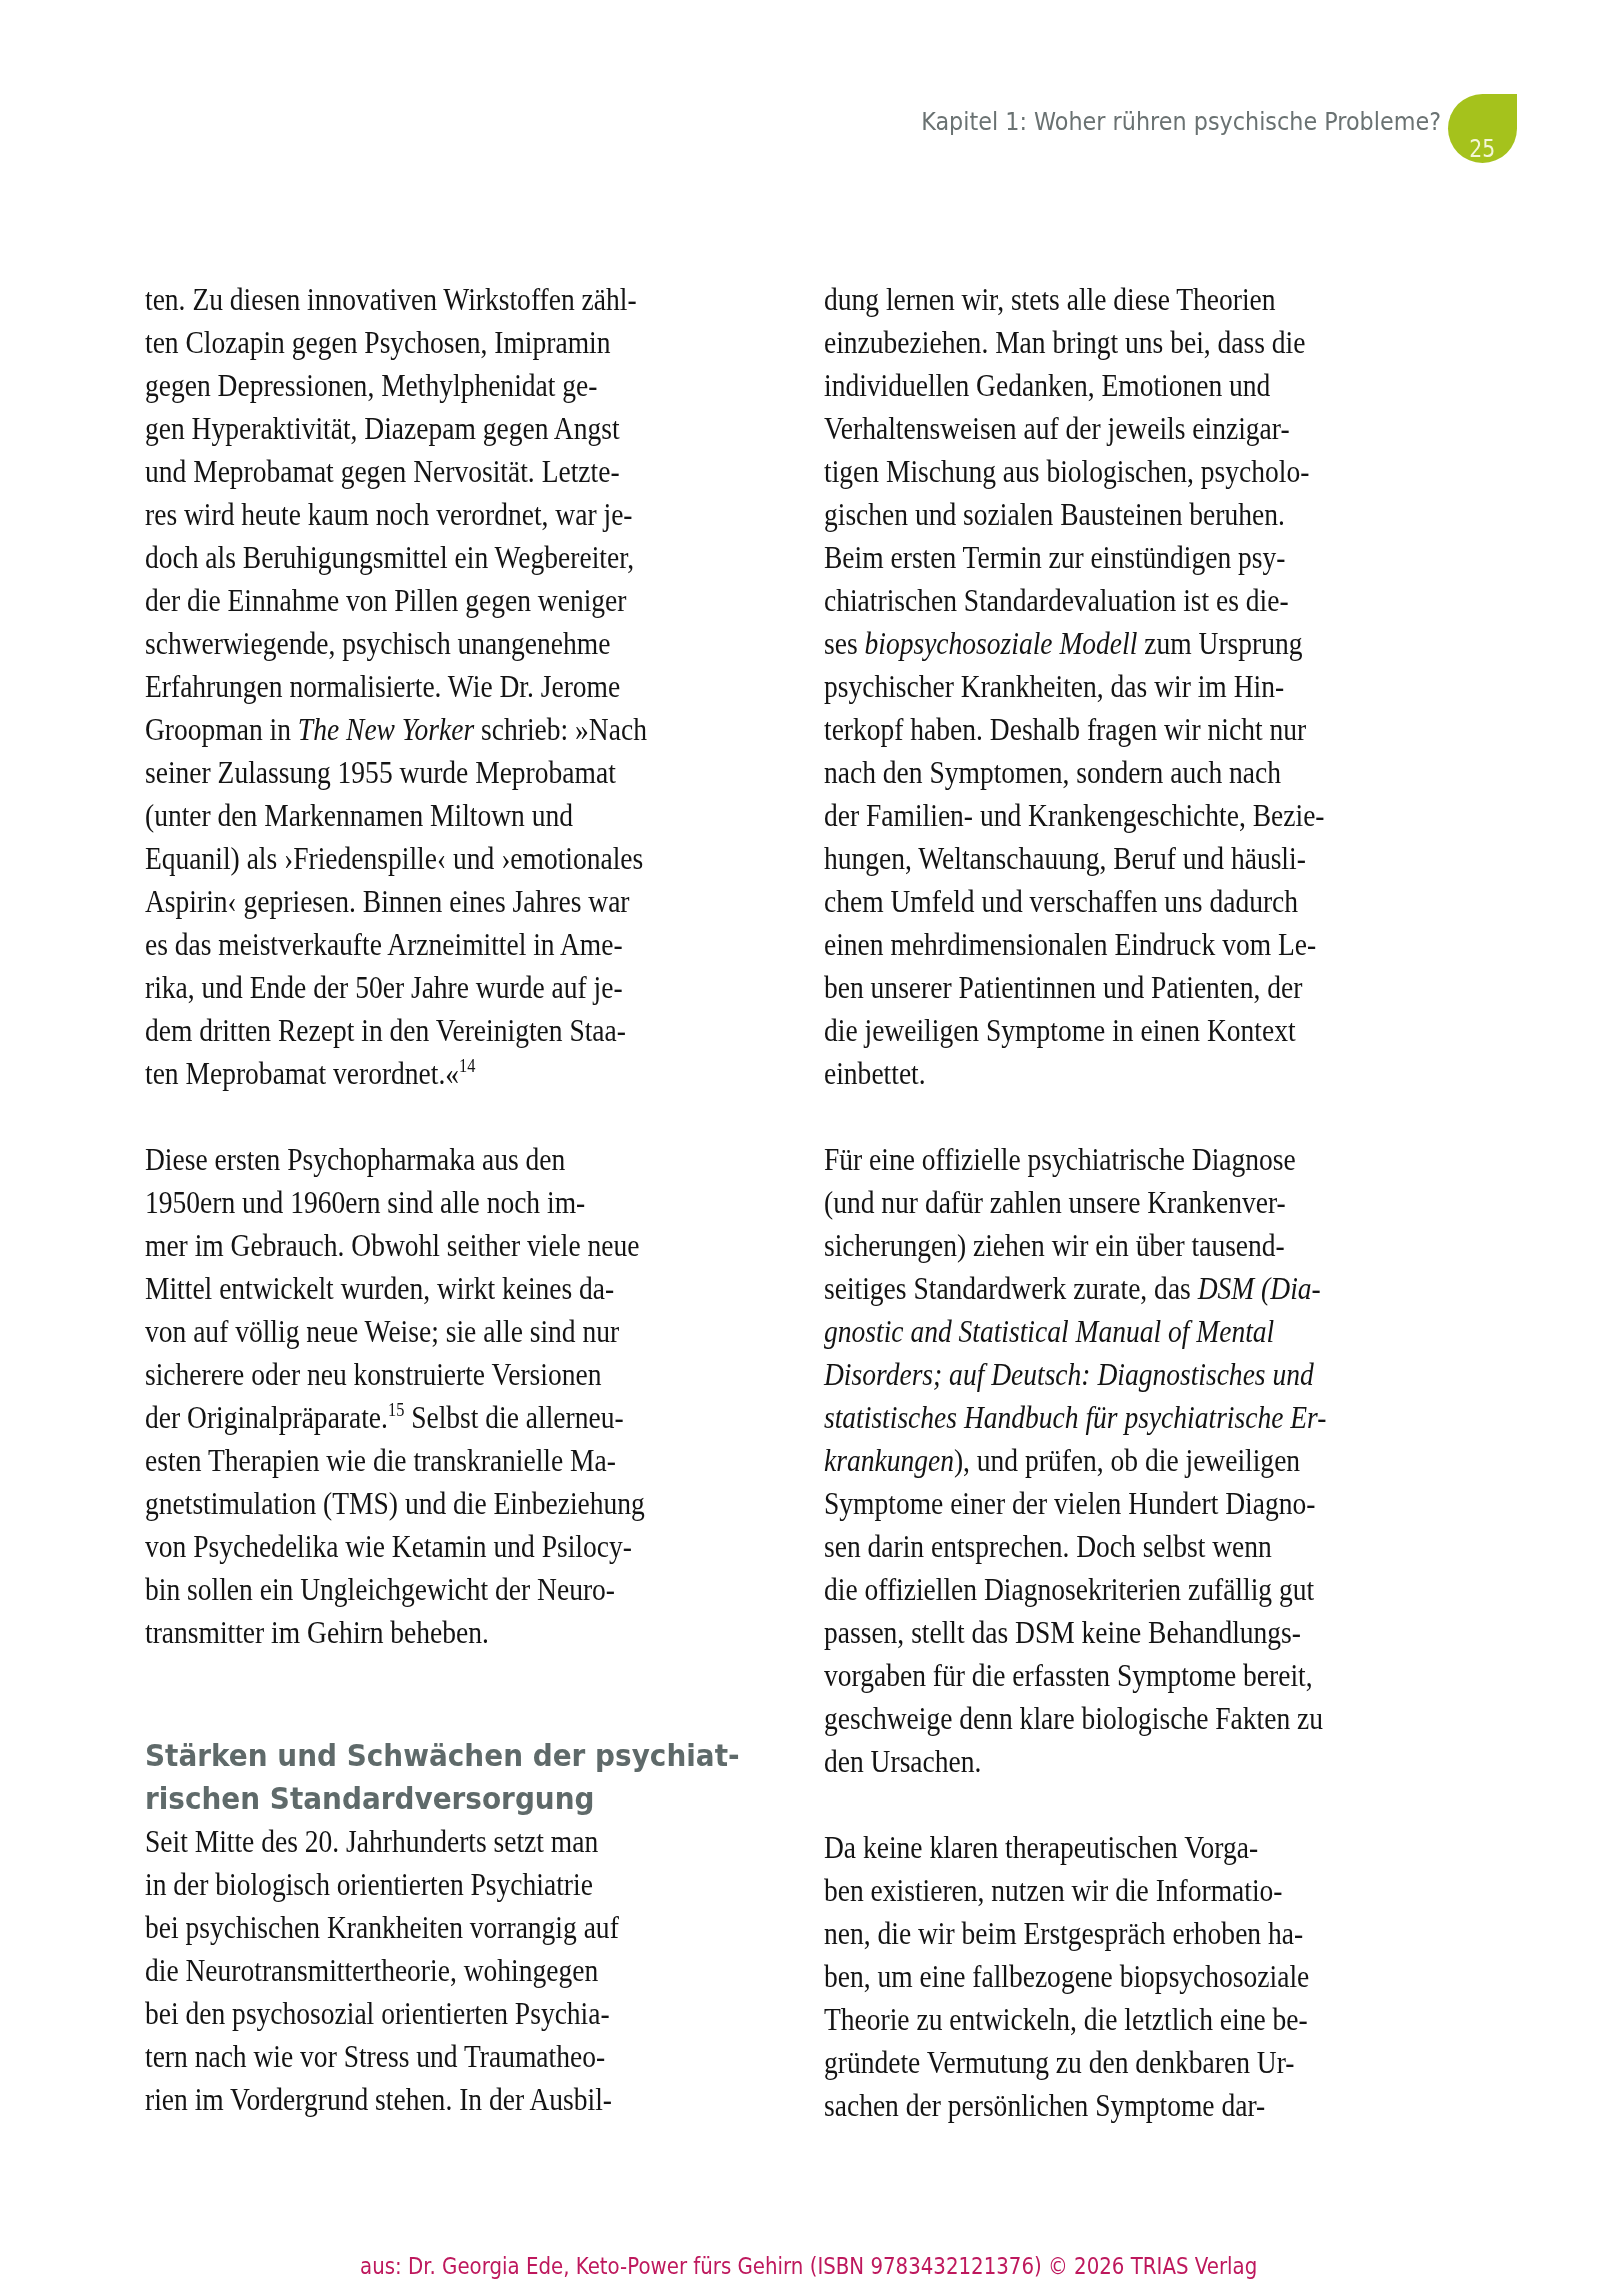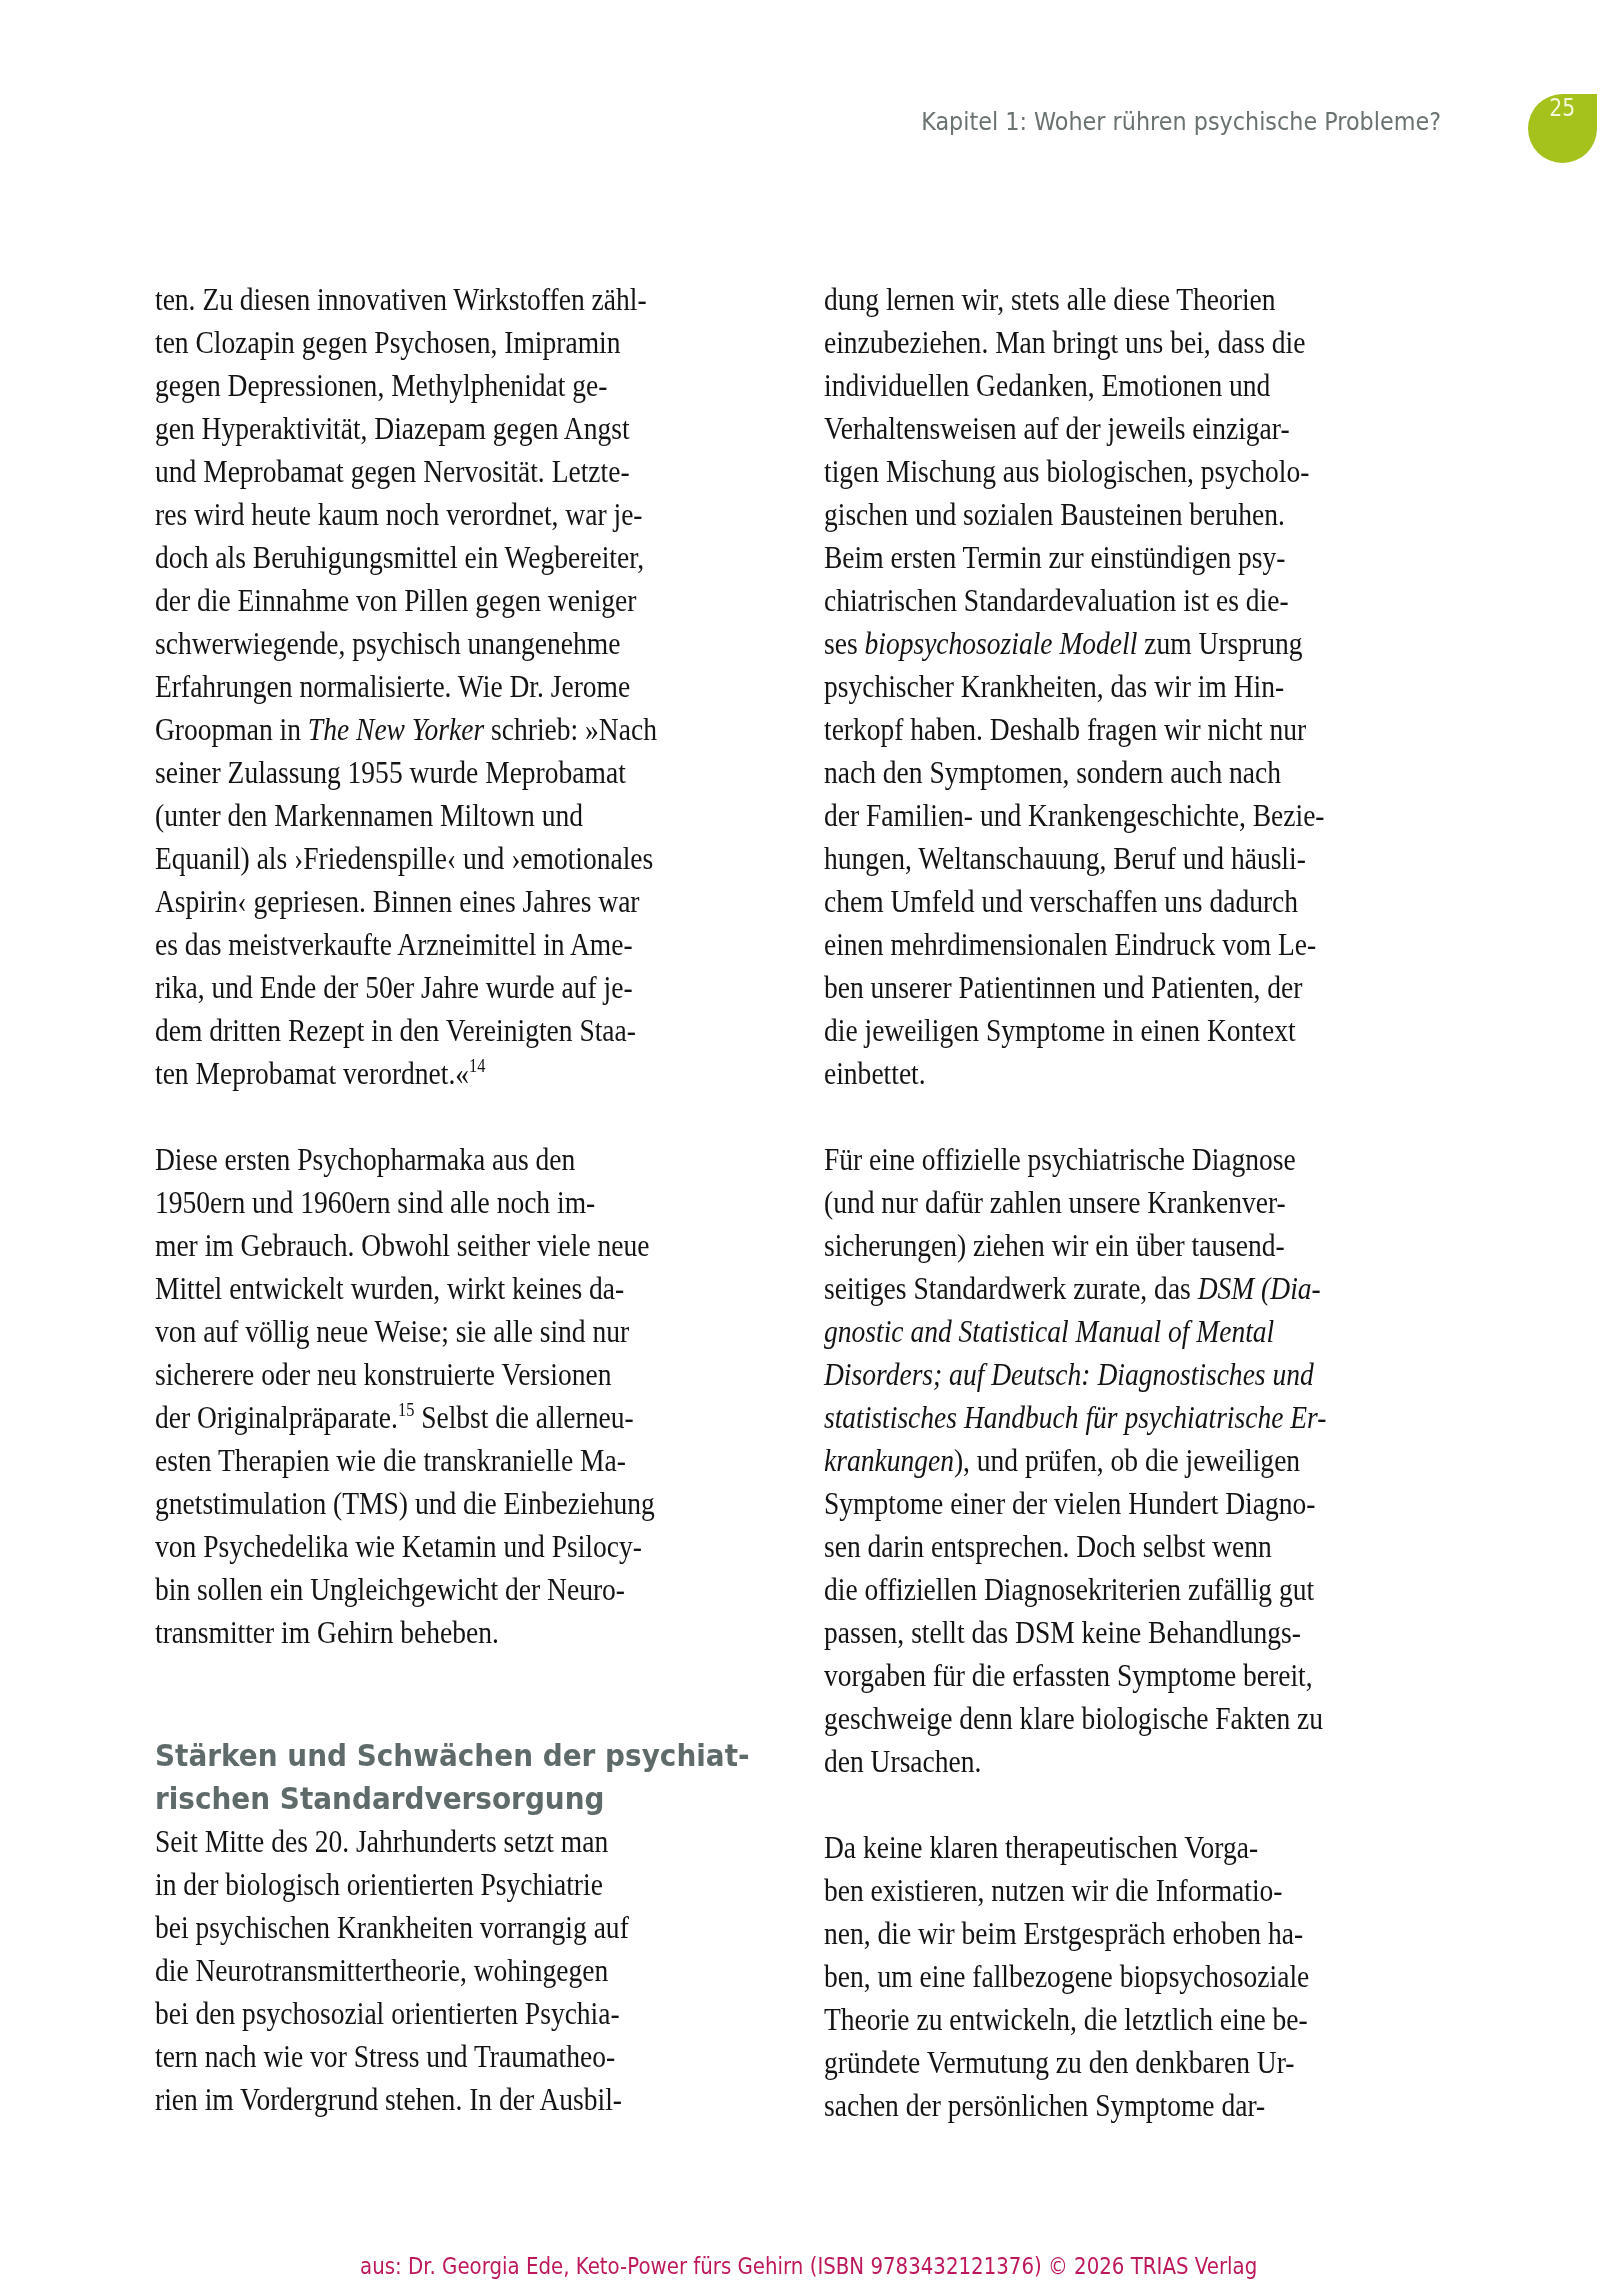"25" .page-badge { align-items: flex-start -> flex-end; left: 1528px -> 1448px }
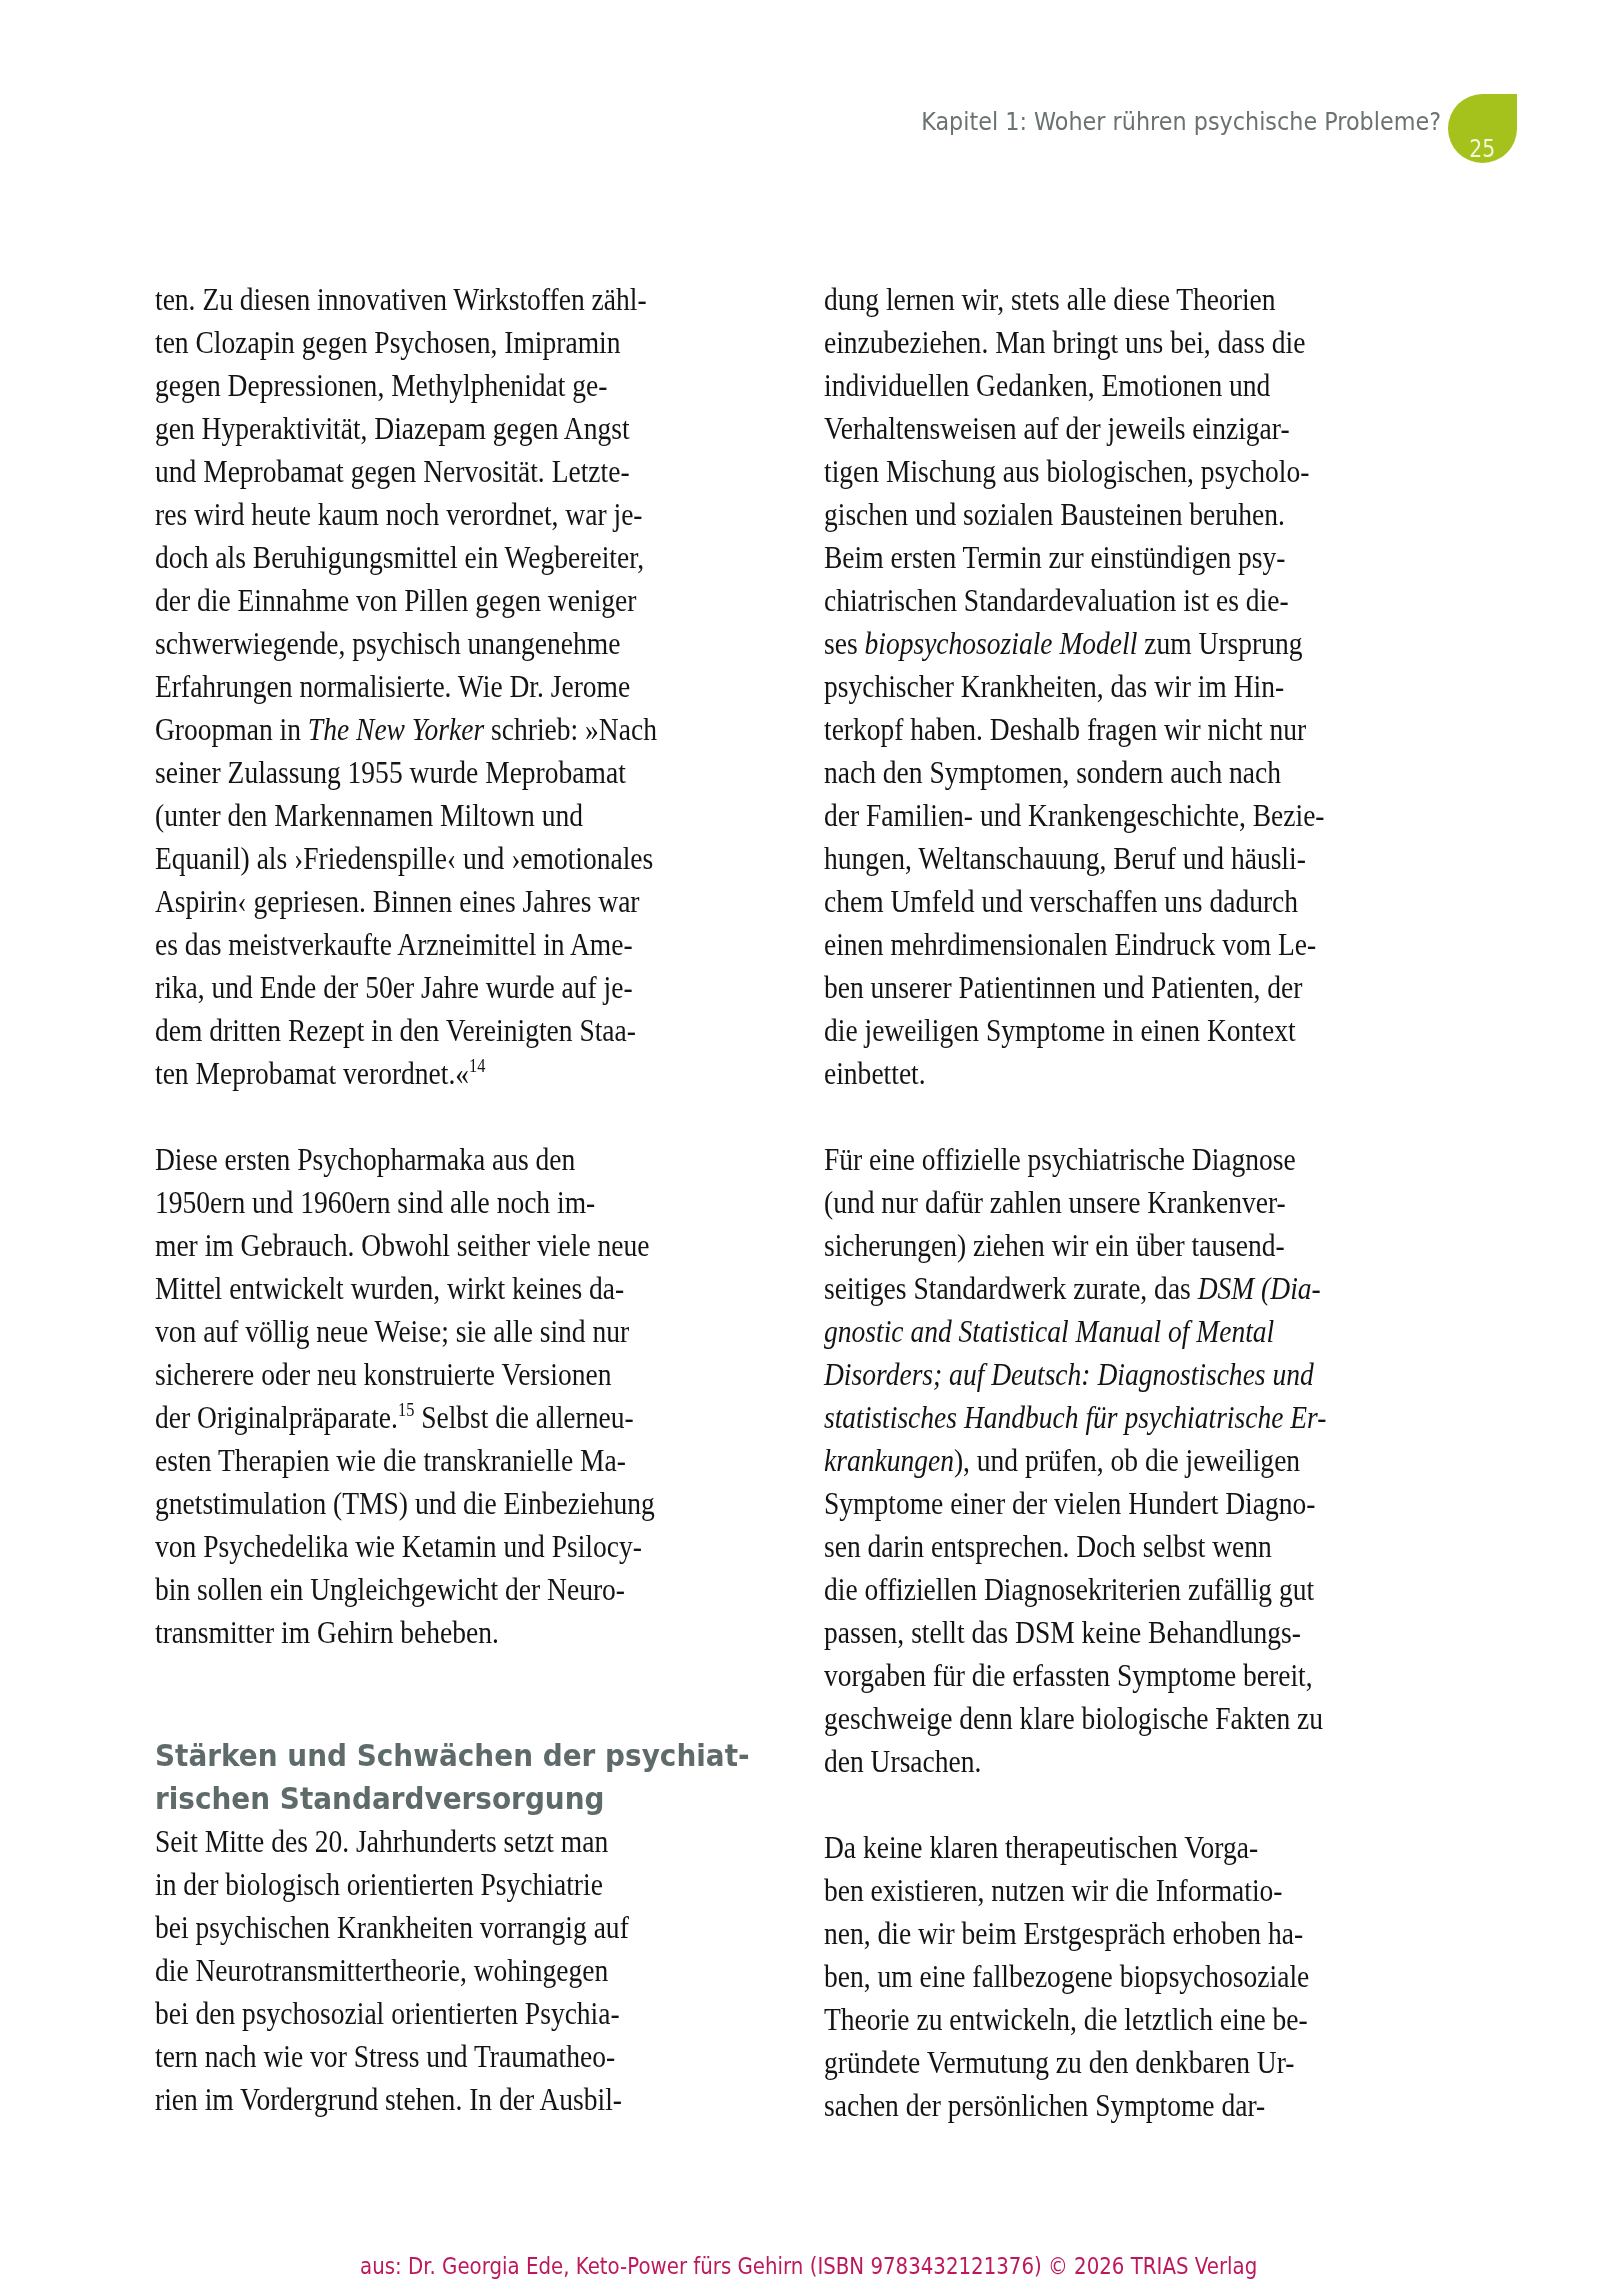"ten. Zu diesen innovativen Wirkstoffen" .col-left { left: 155px -> 145px }
